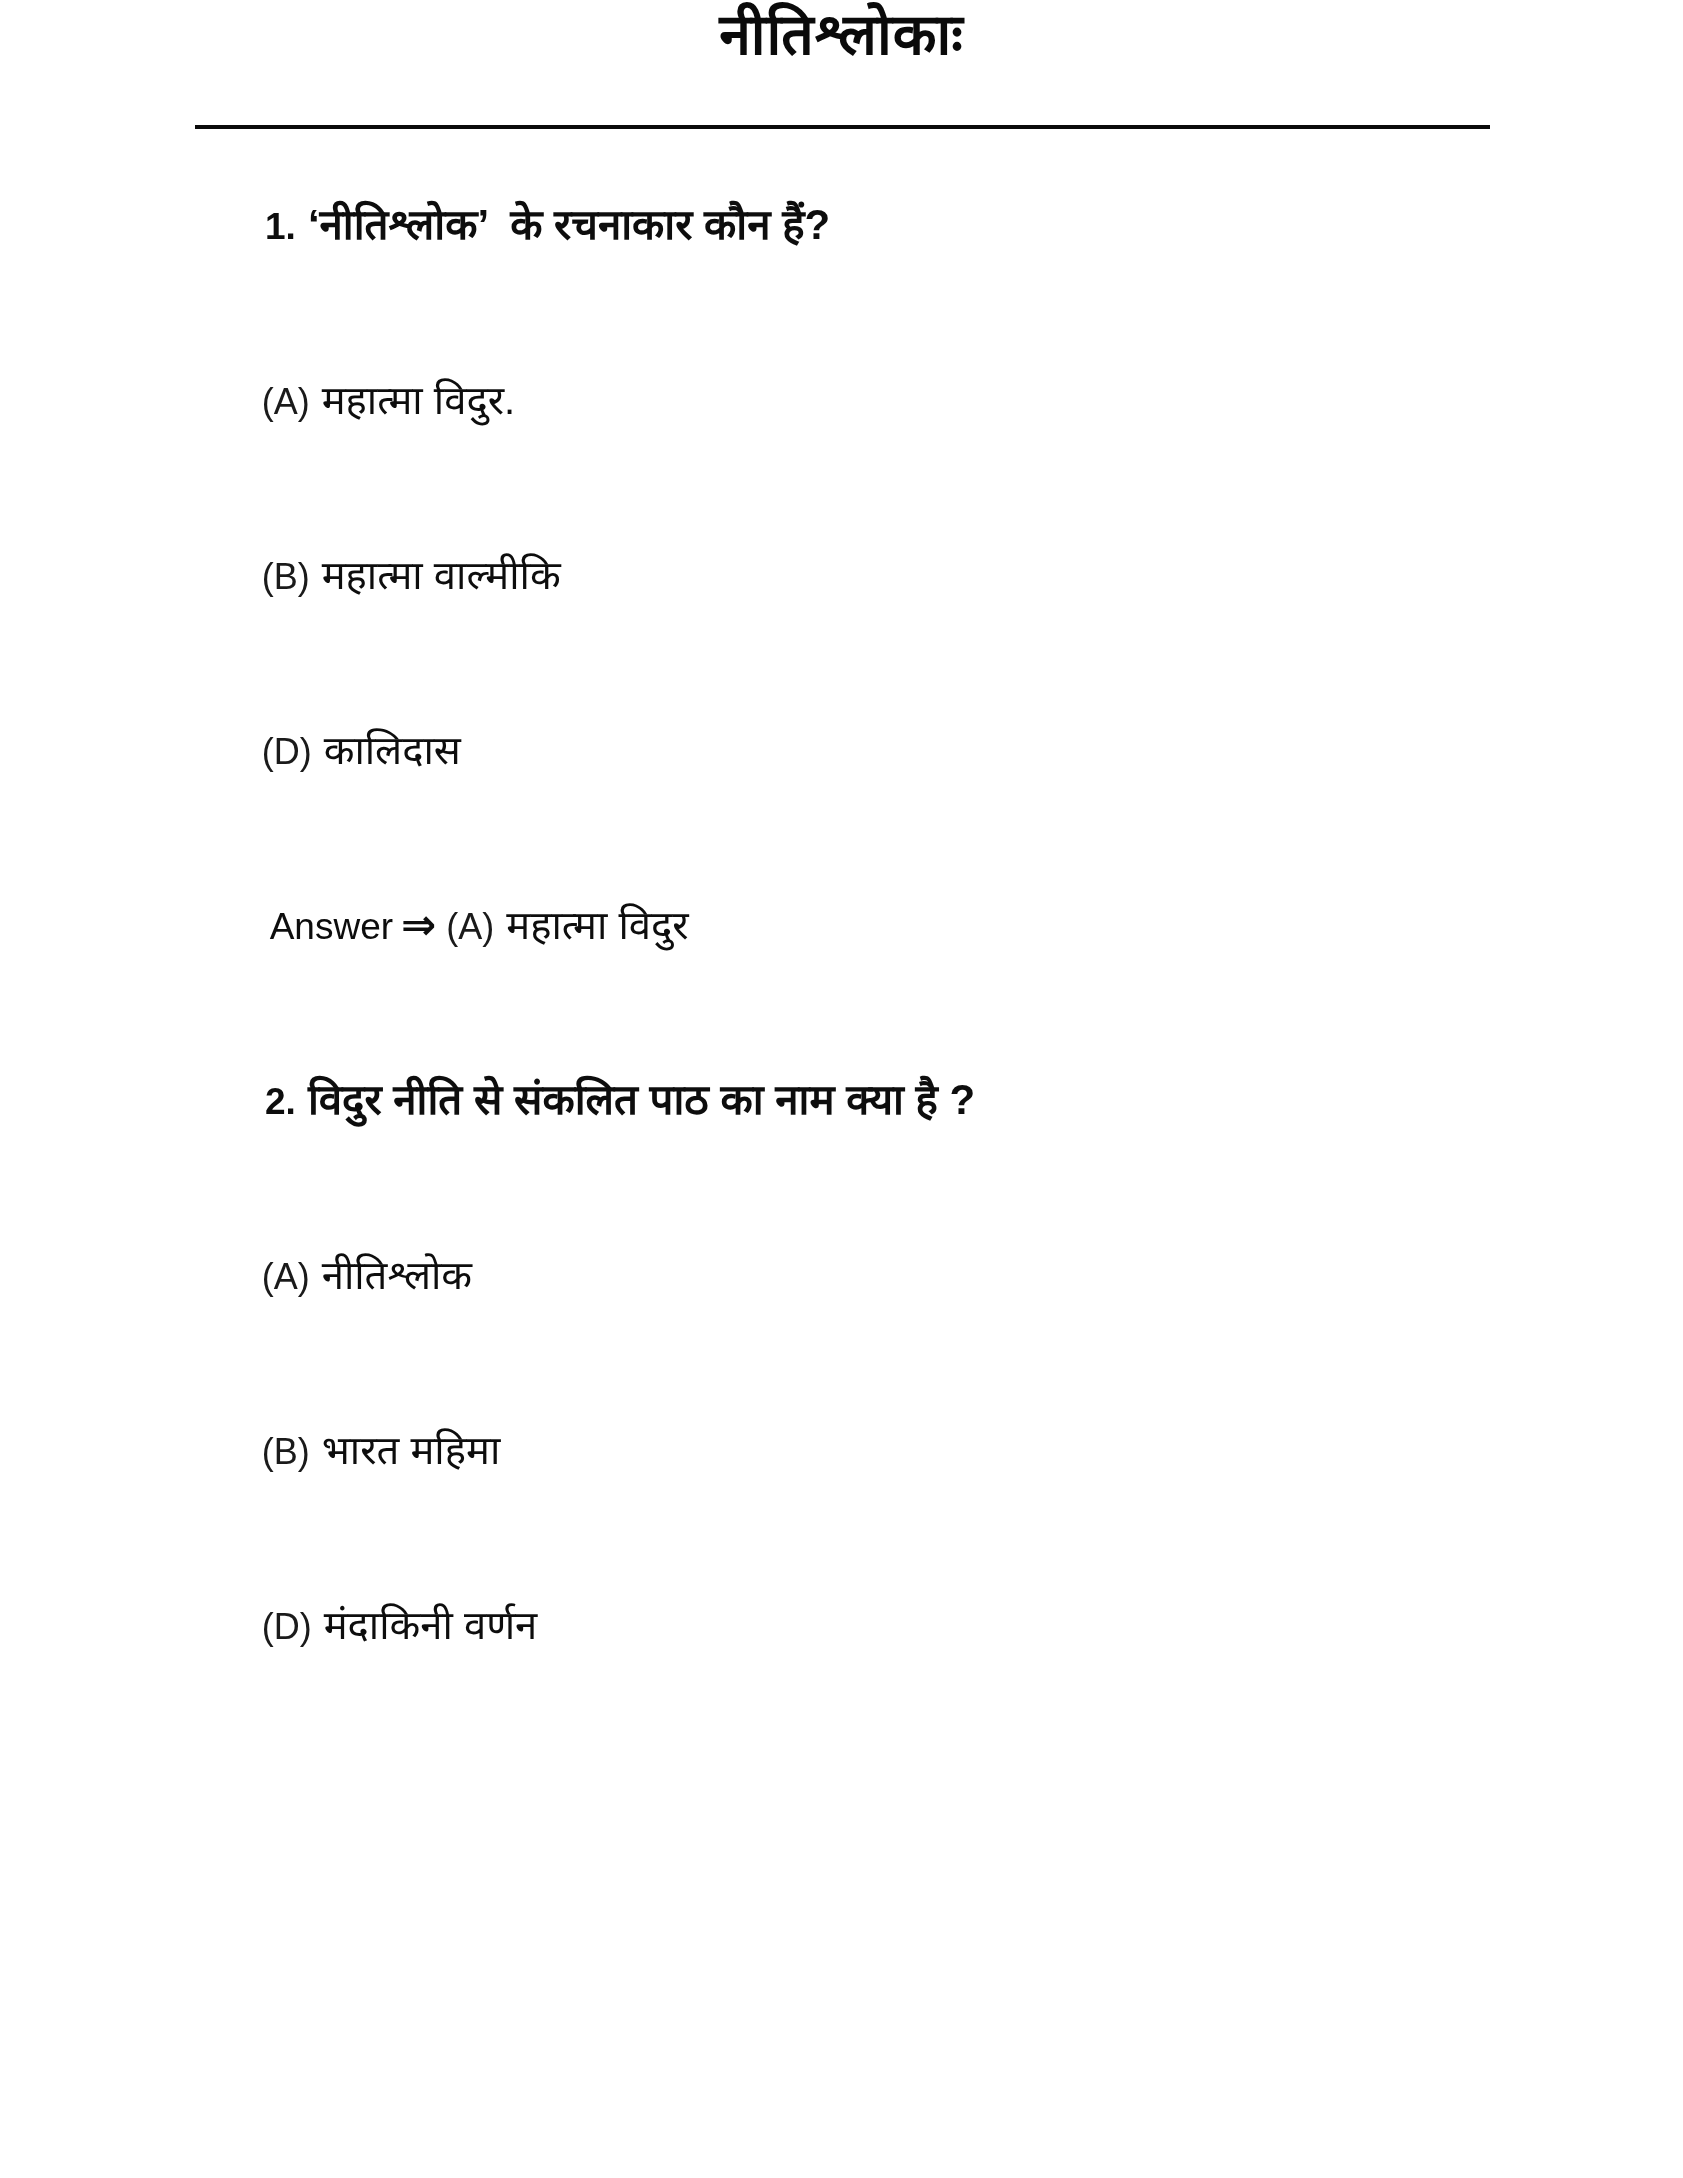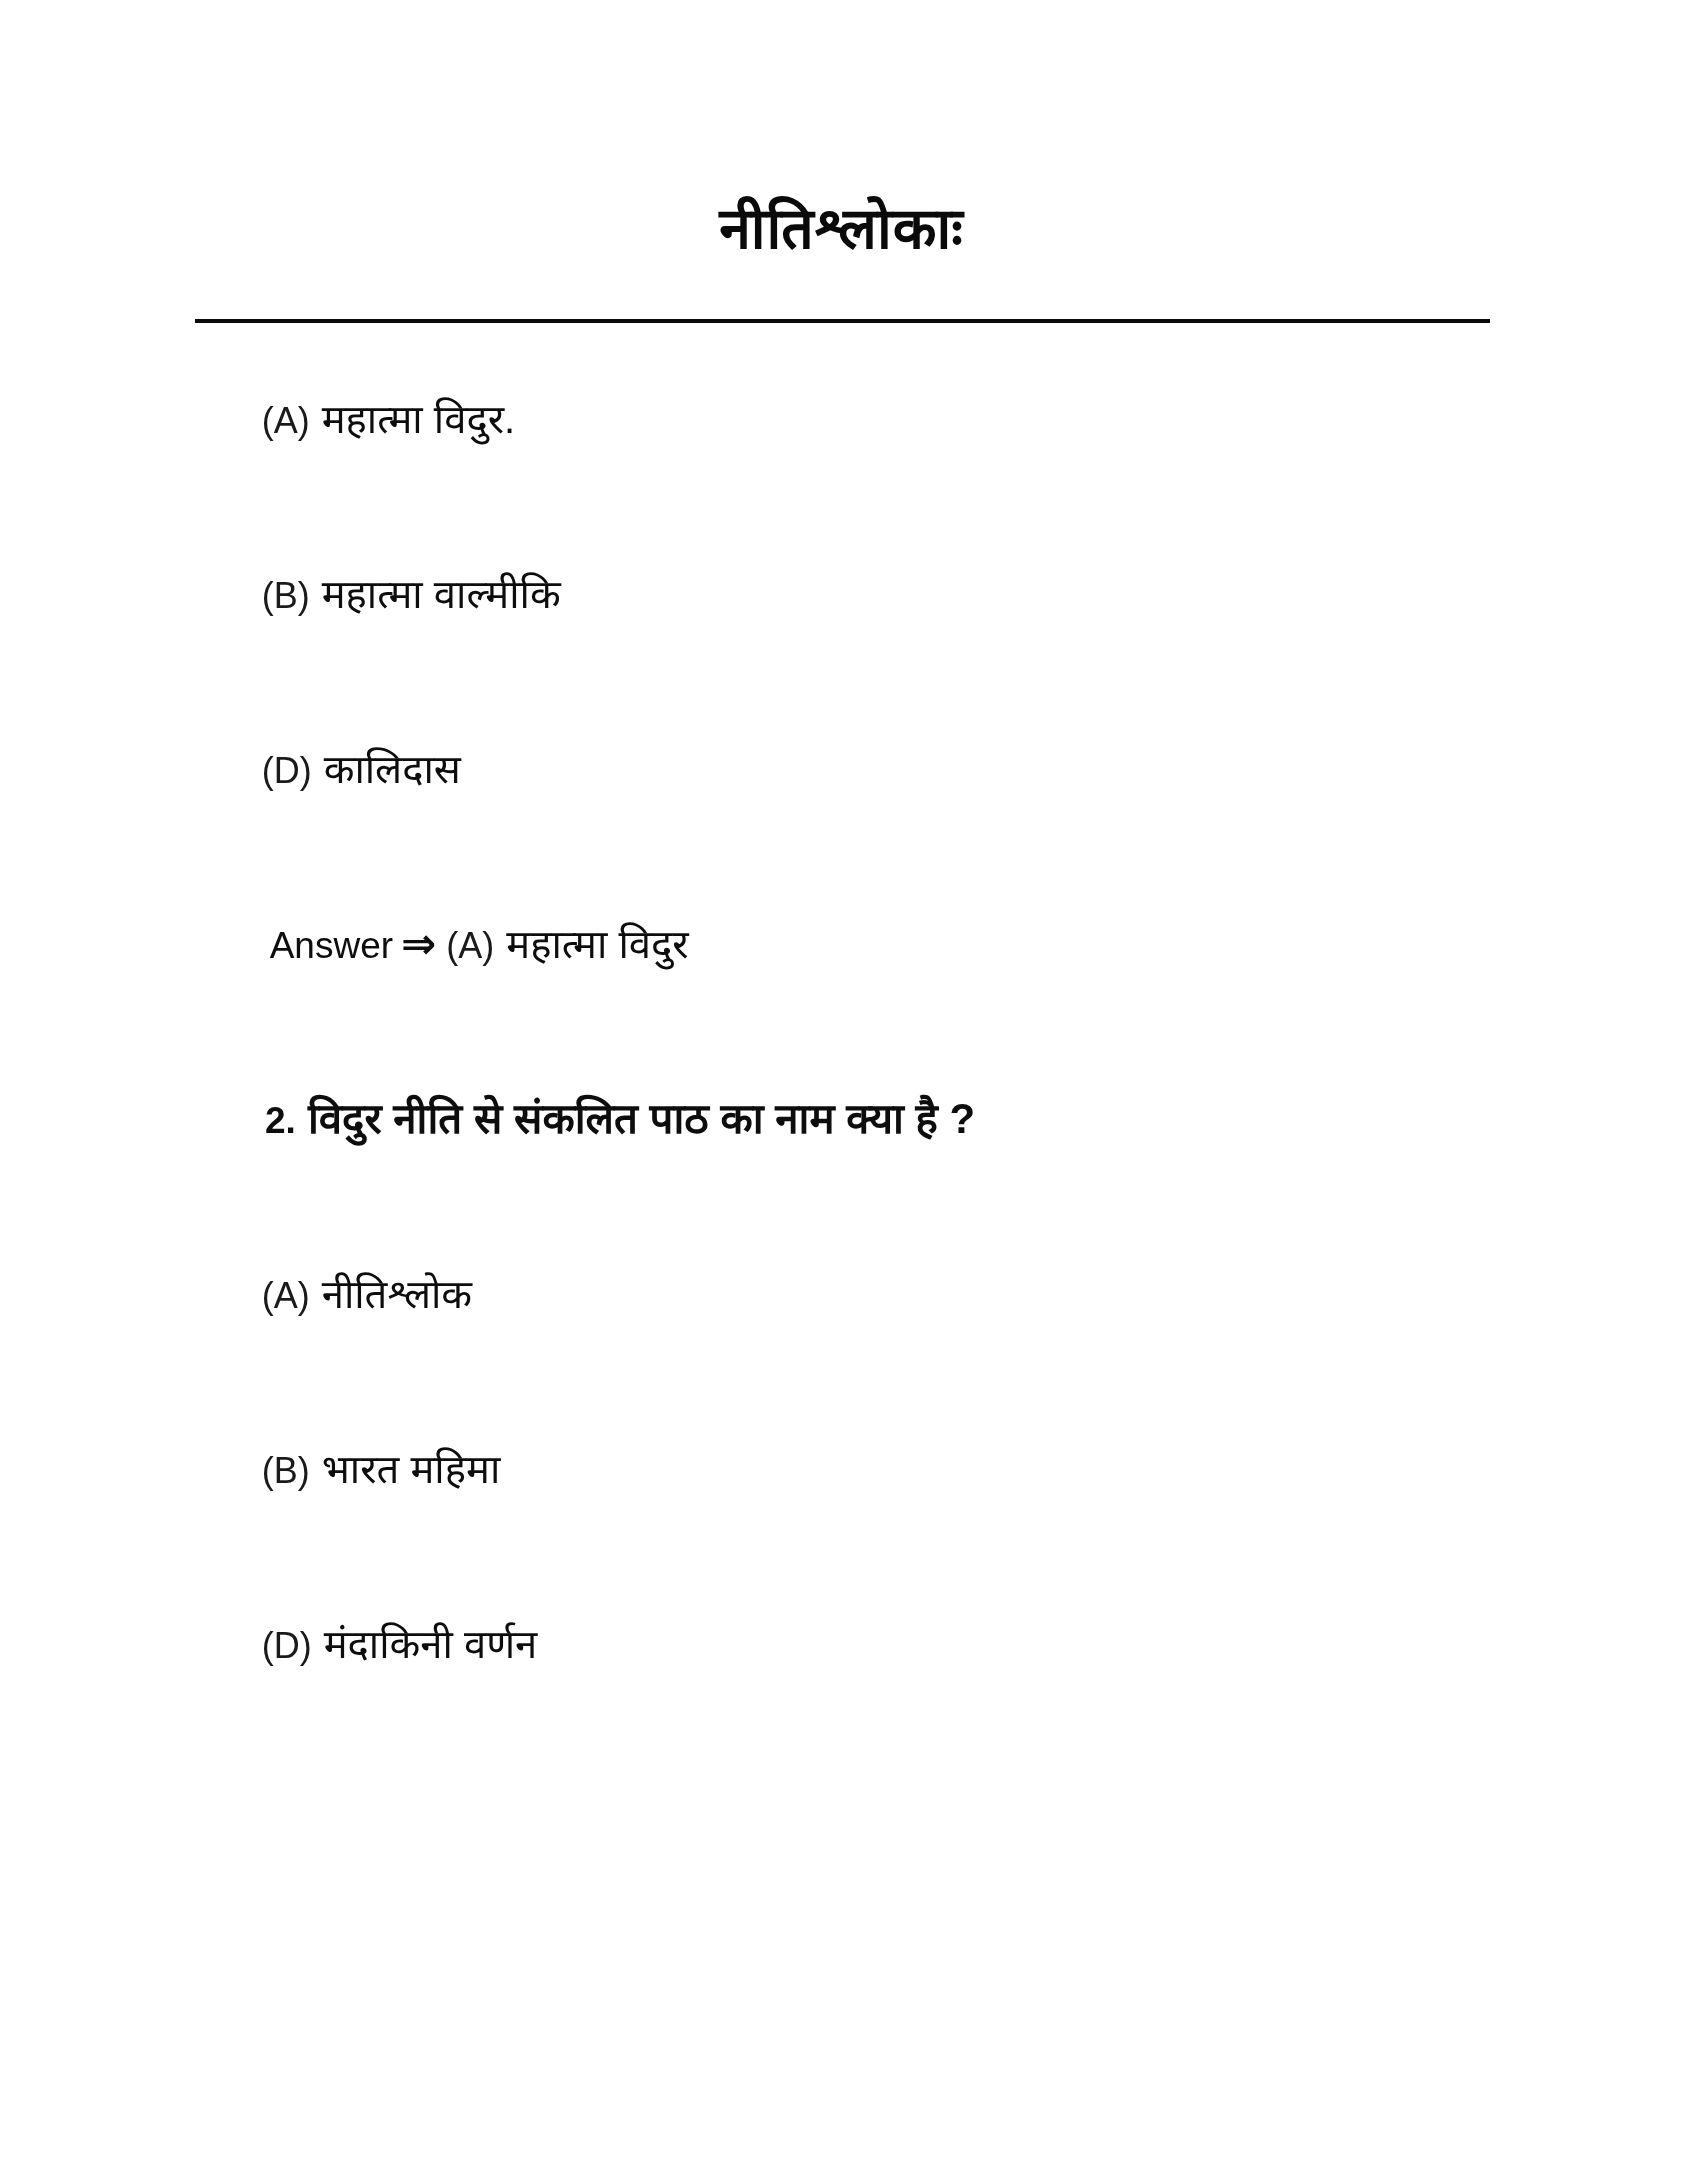"नीतिश्लोकाः" .title { padding-top: 194px -> none }
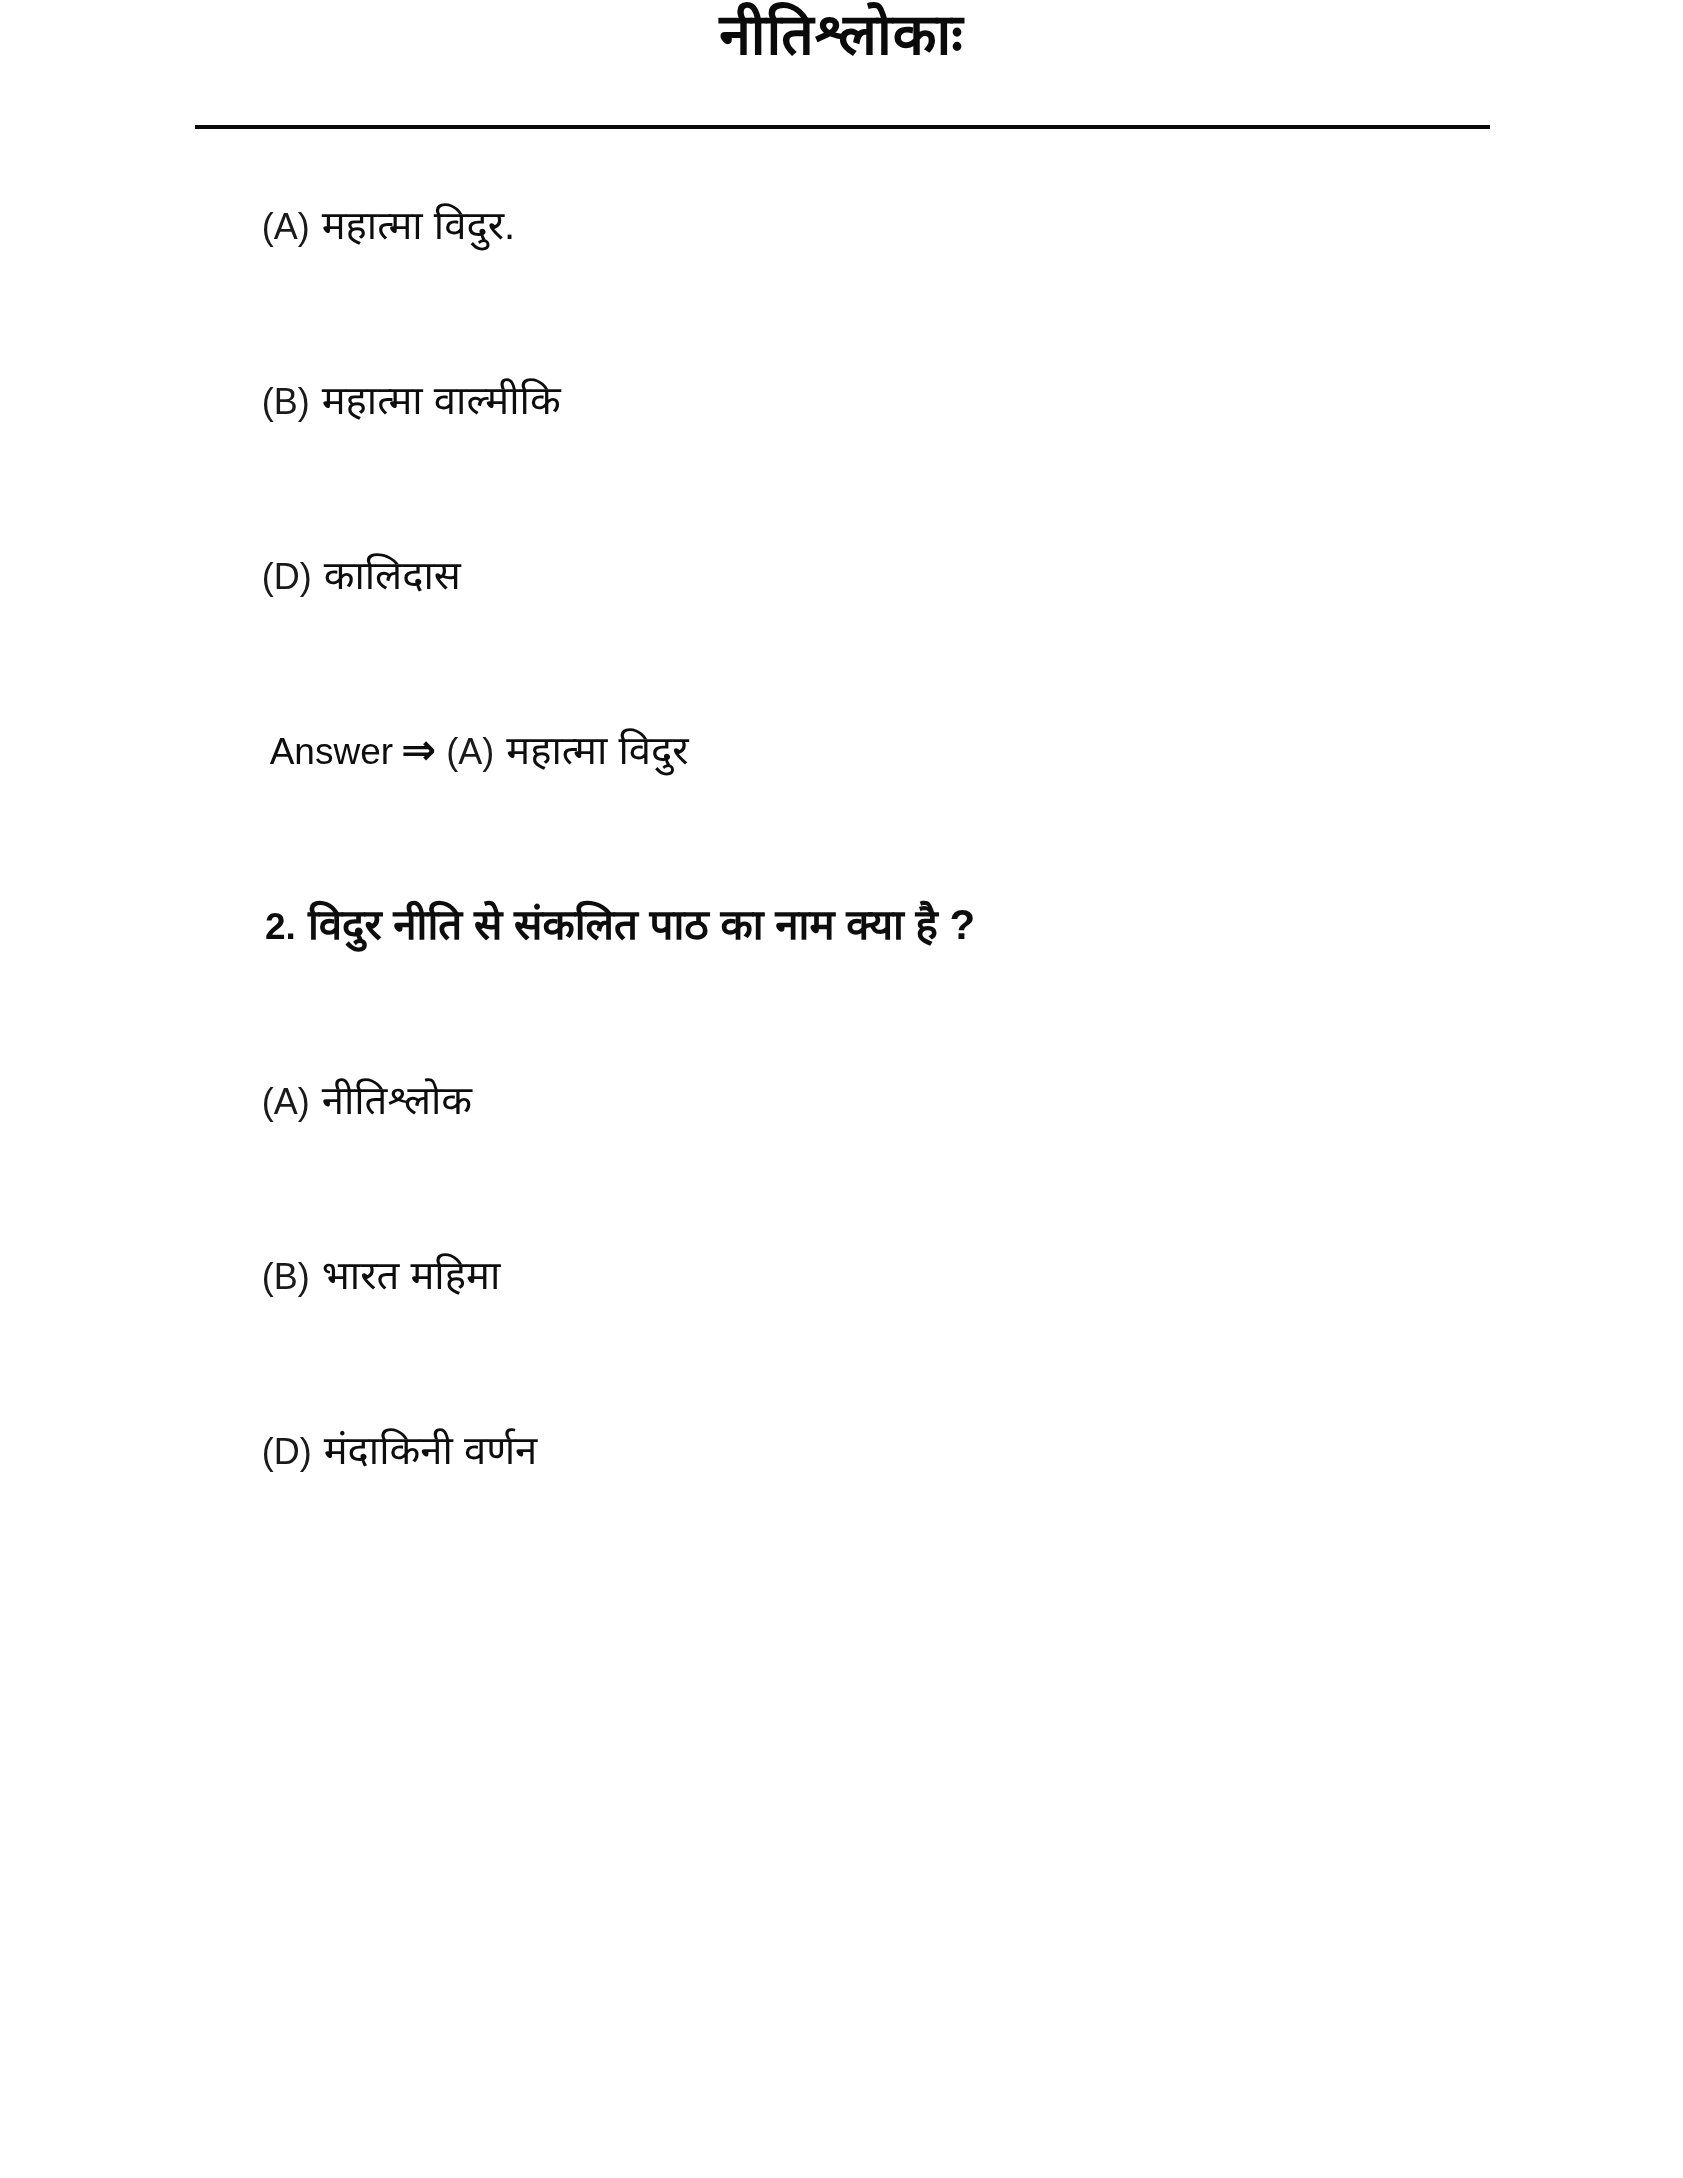"1. ‘नीतिश्लोक’ के रचनाकार कौन" div.line { html: none -> <div> <span>1.</span><span>‘नीतिश्लोक’ के रचनाकार कौन हैं?</span> </div> }
